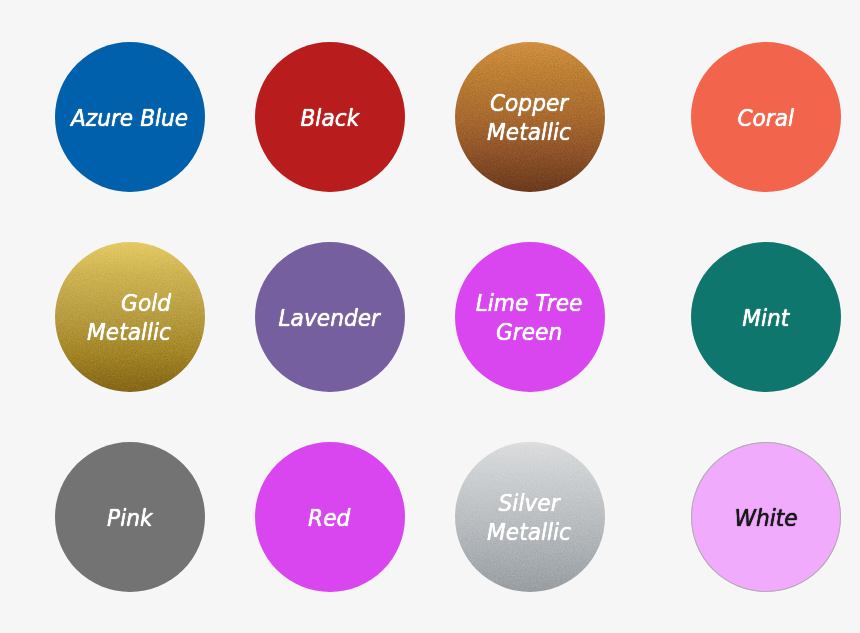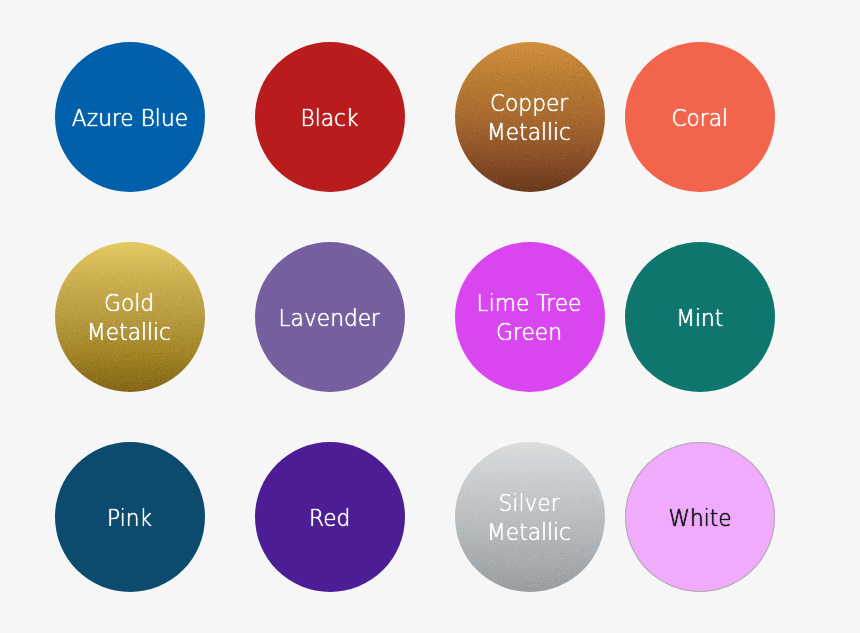"Azure Blue" #swatch-grid { font-style: none -> italic }
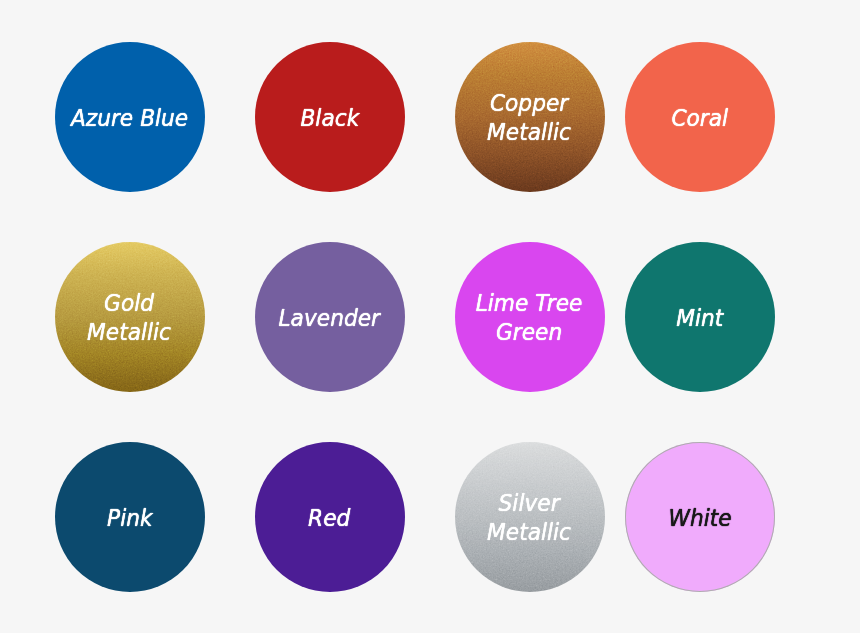"Coral" .c3 { left: 625px -> 691px }
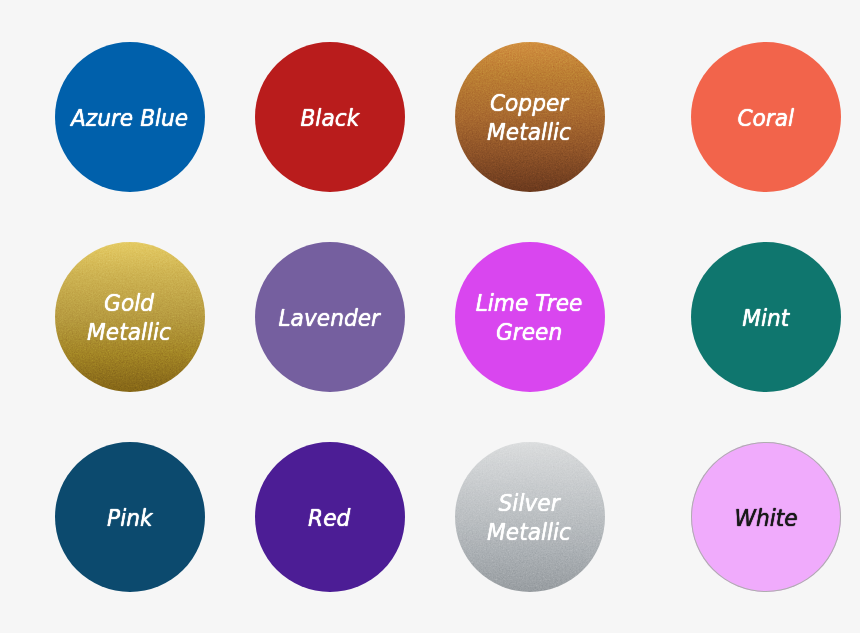"Gold" div.swatch { text-align: none -> right }
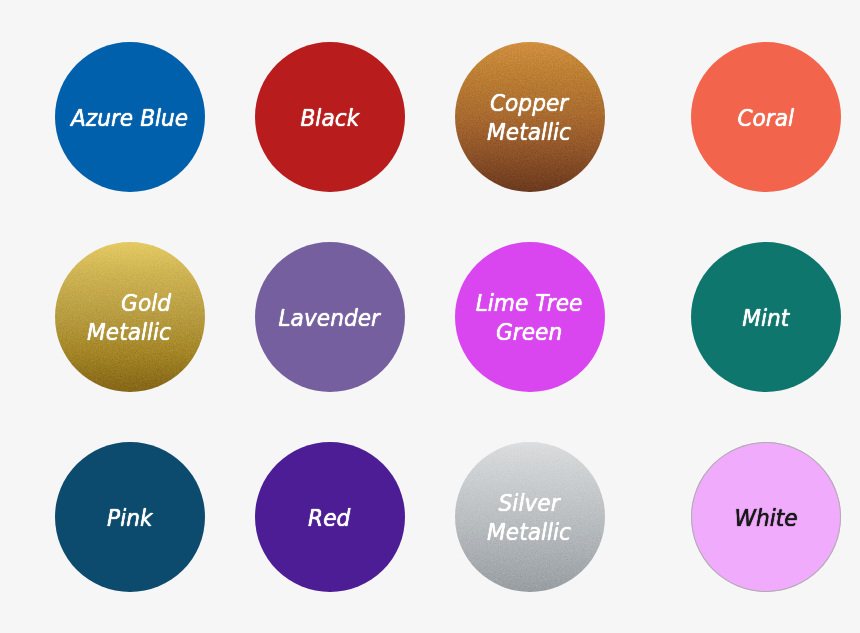"Pink" div.swatch { background: #0c4a6e -> #737373 }
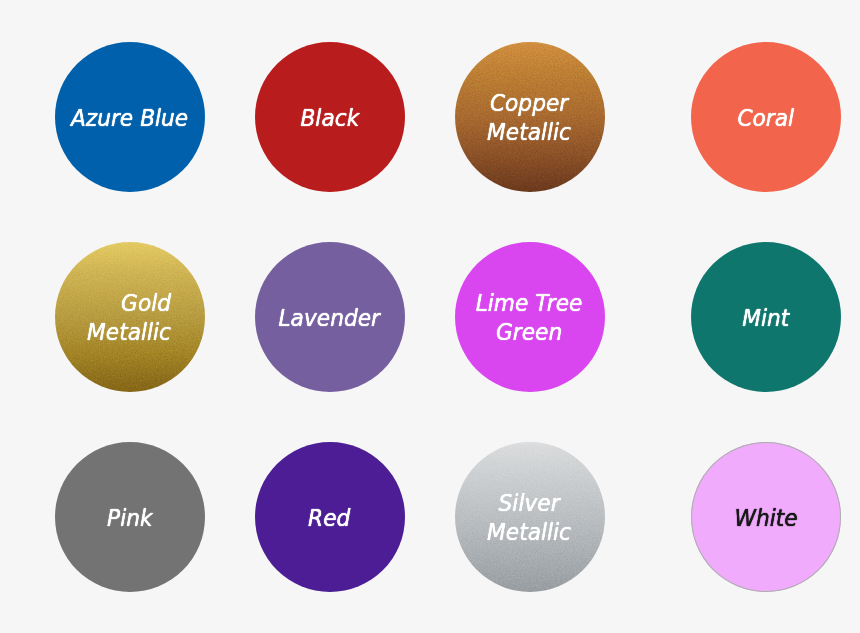"Red" div.swatch { background: #4c1d95 -> #d946ef }
